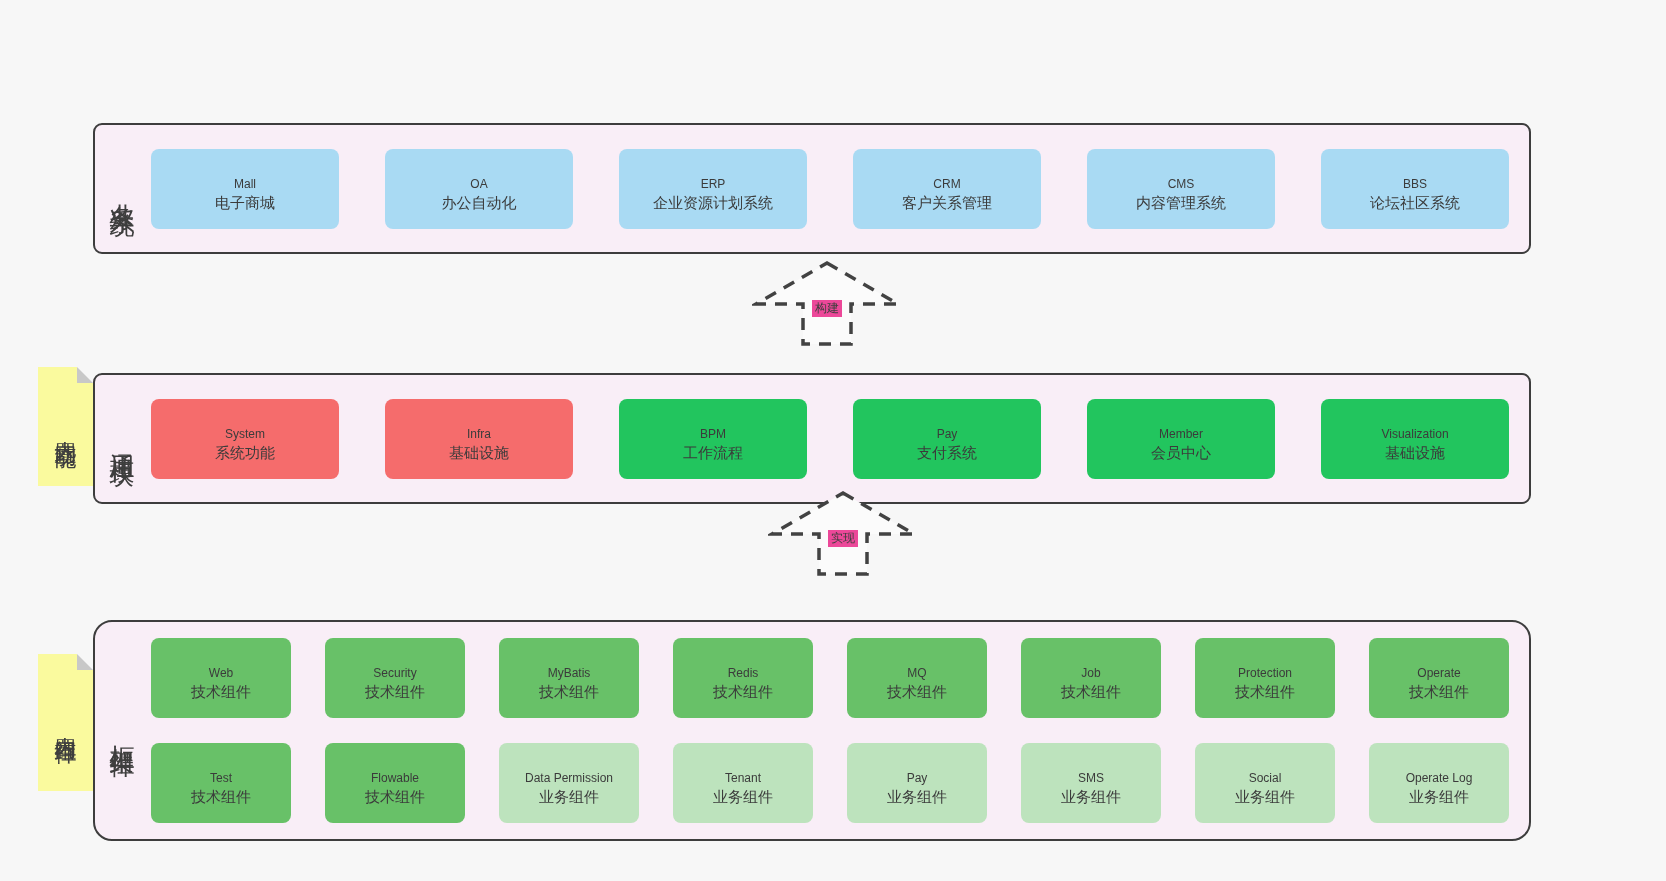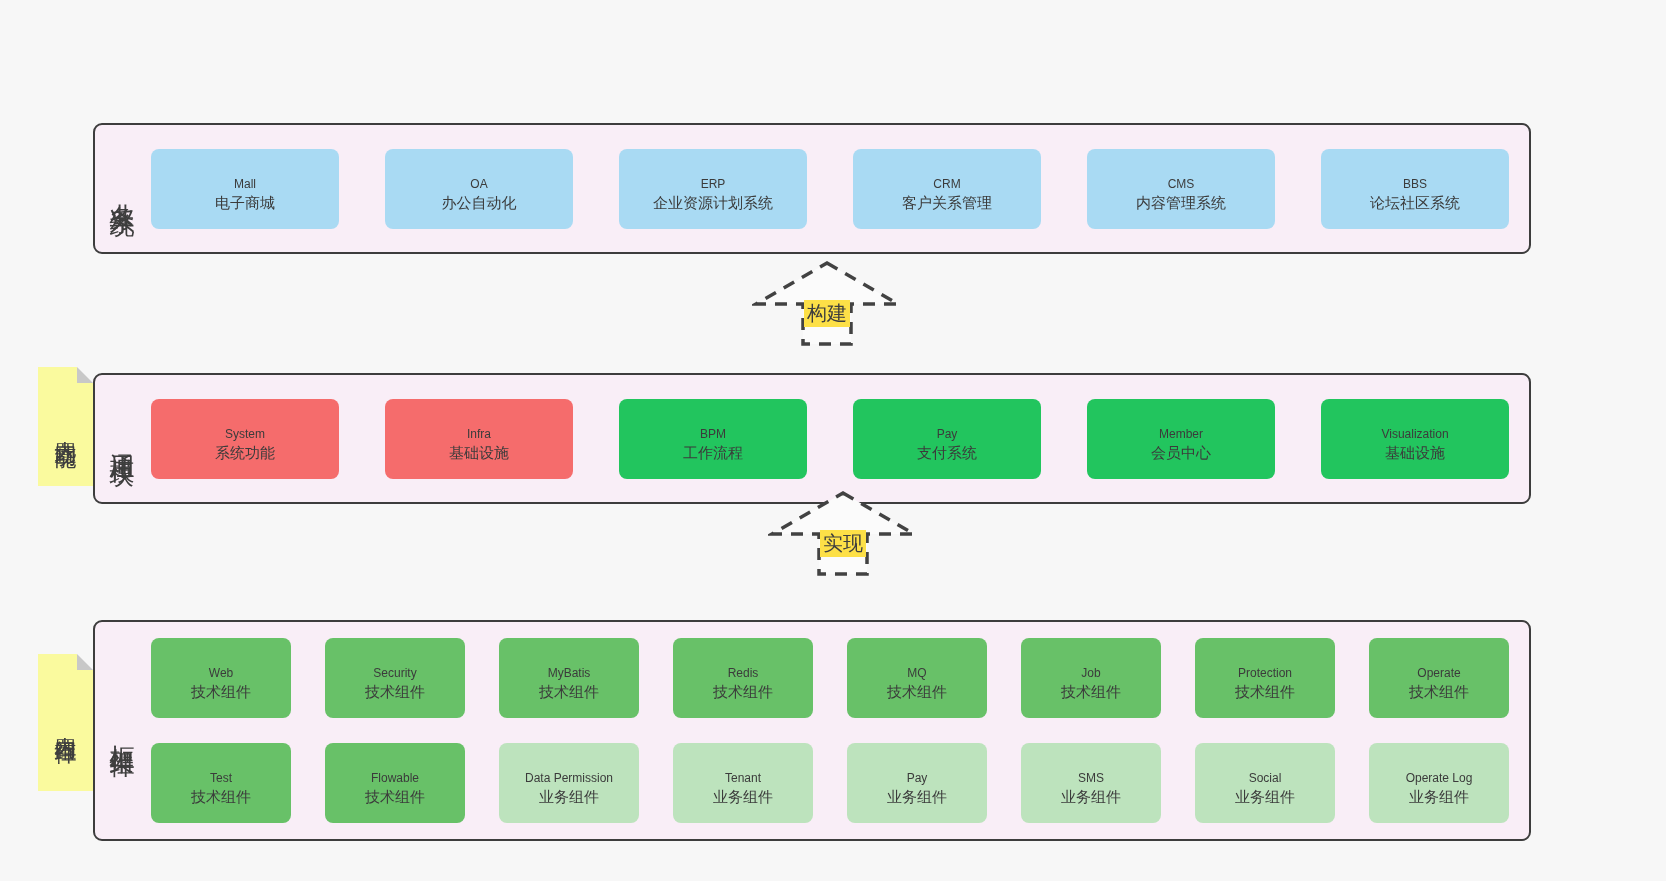"构建" .arrow .arrow-label { background: #fde047 -> #ec4899; font-size: 20px -> 12px }
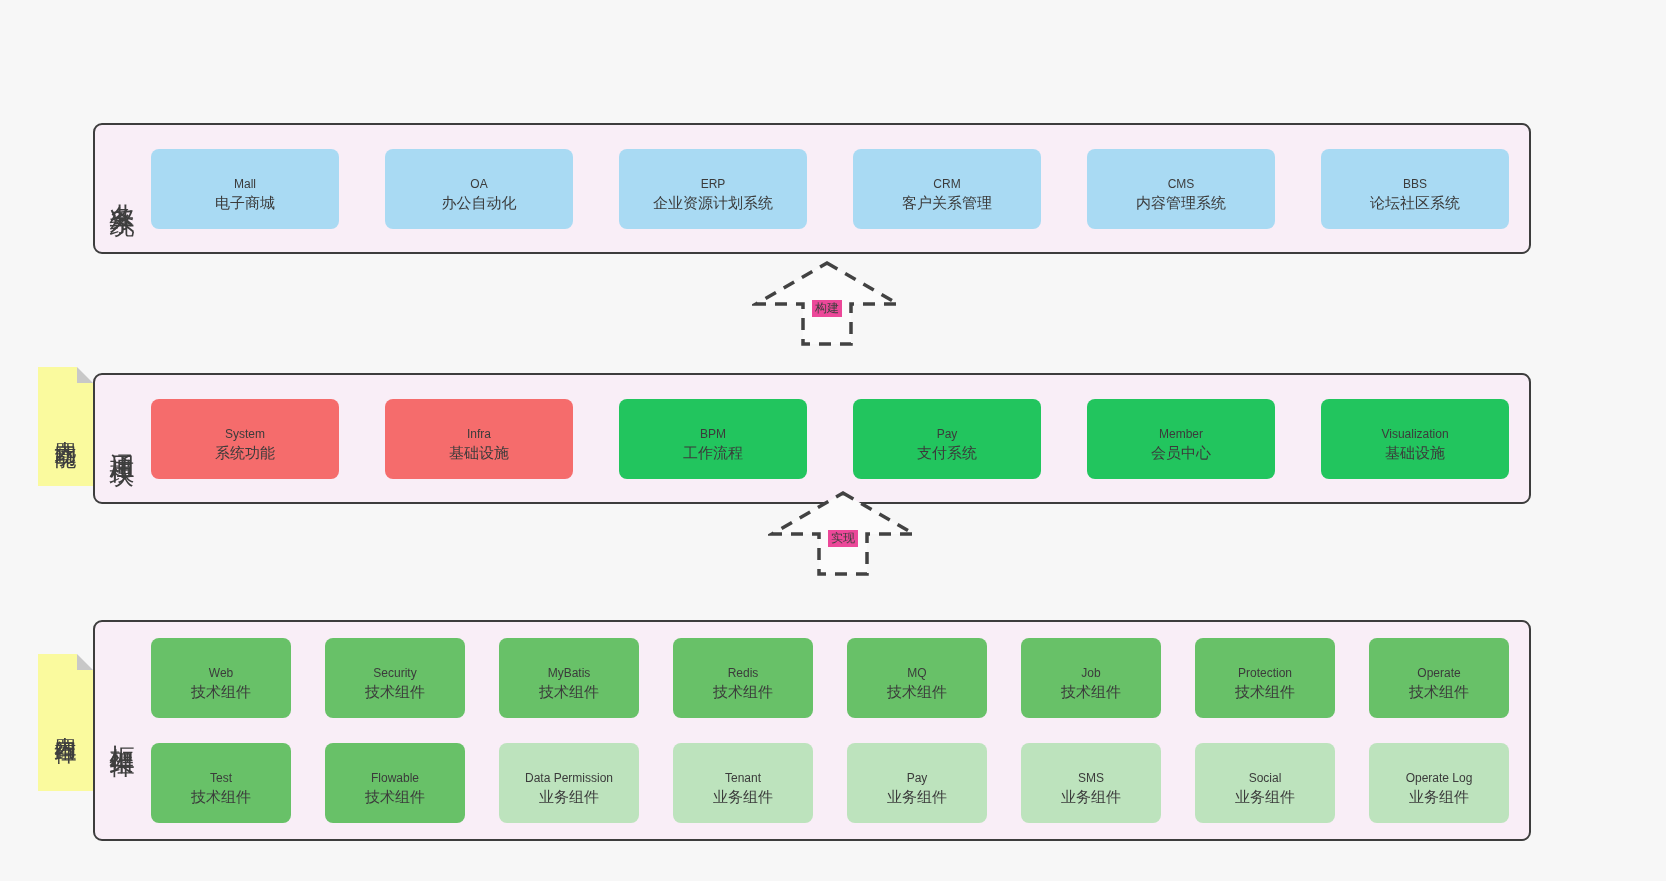"Web" #panel-framework { border-radius: none -> 19px }
